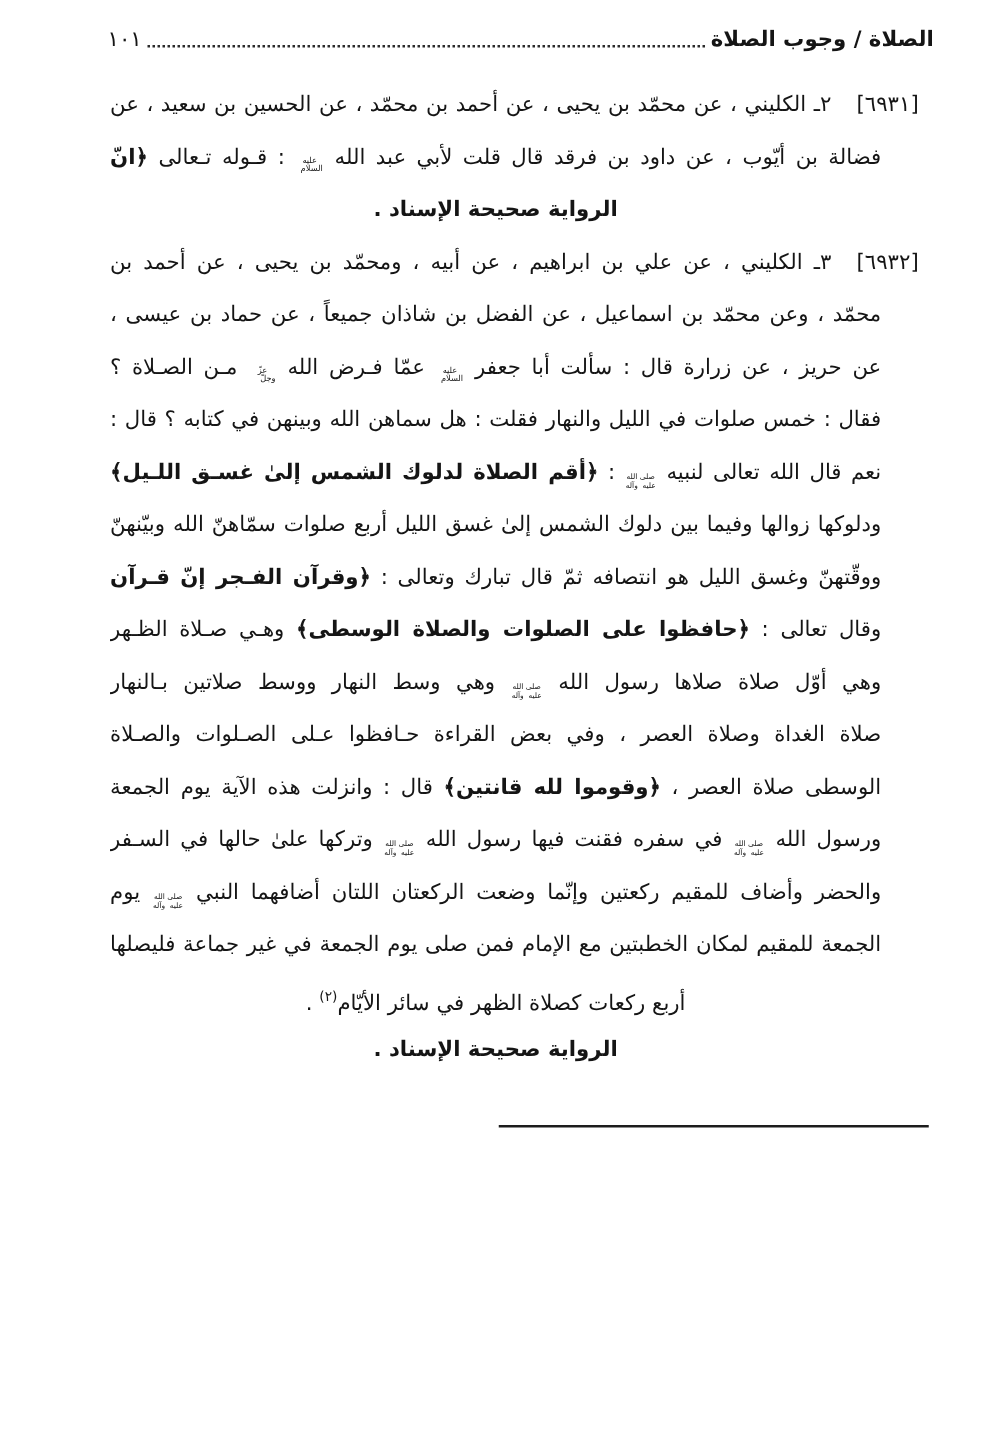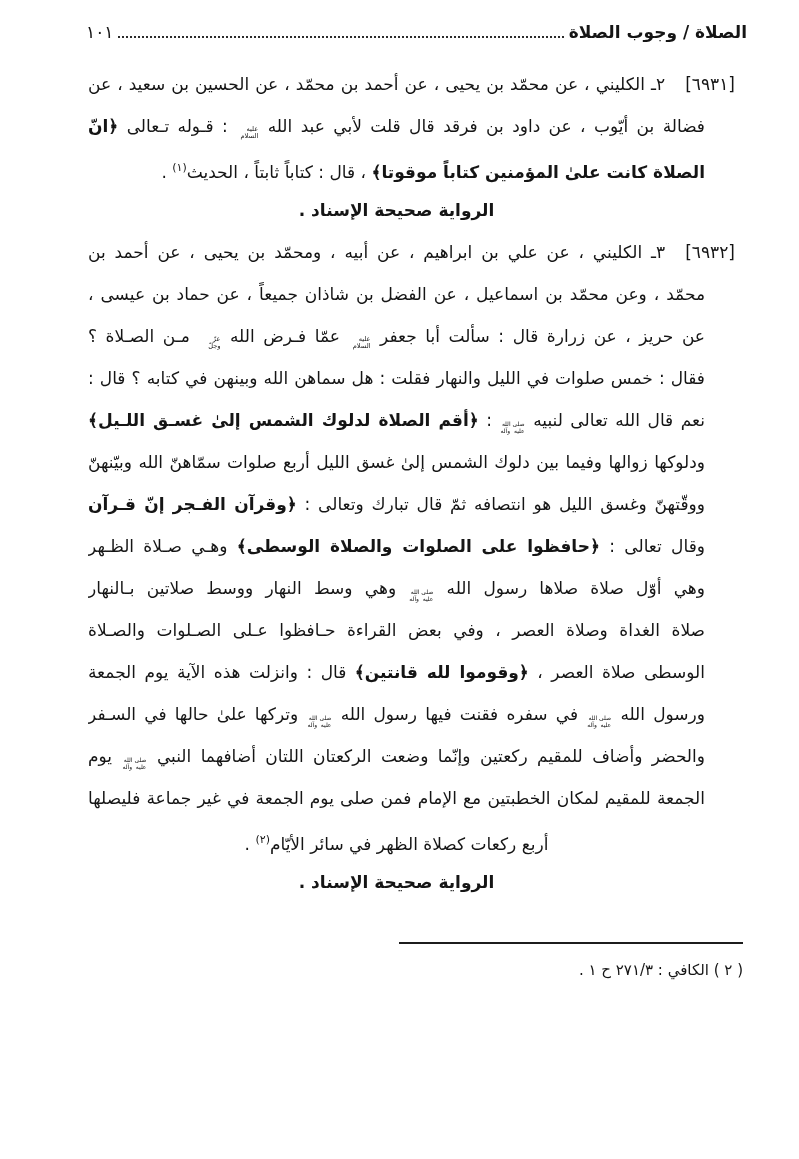"عليه السلام" .h { text-align: right -> center }
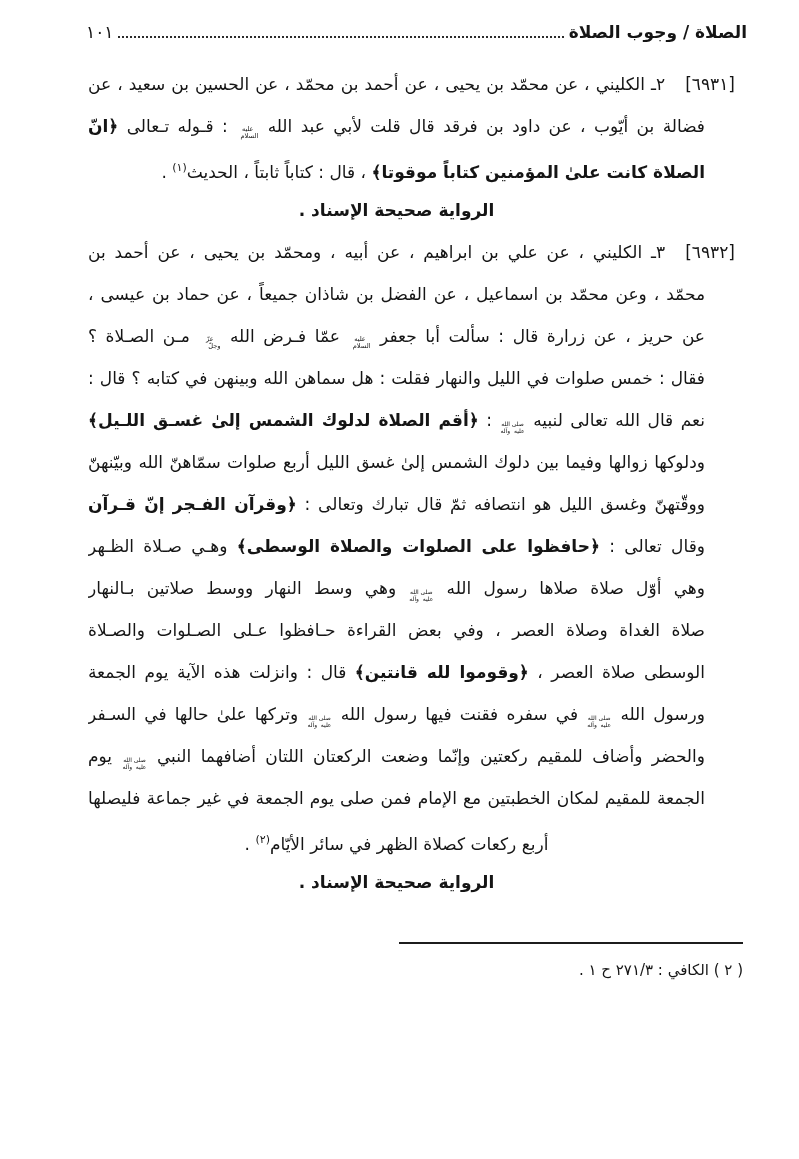"الصلاة كانت علىٰ المؤمنين كتاباً" div.line { html: <div><span>الصلاة كانت علىٰ المؤمنين كتاباً موقوتا﴾</span><span> ، قال : كتاباً ثابتاً ، الحديث</span><span>(١)</span><span> .</span></div> -> none }
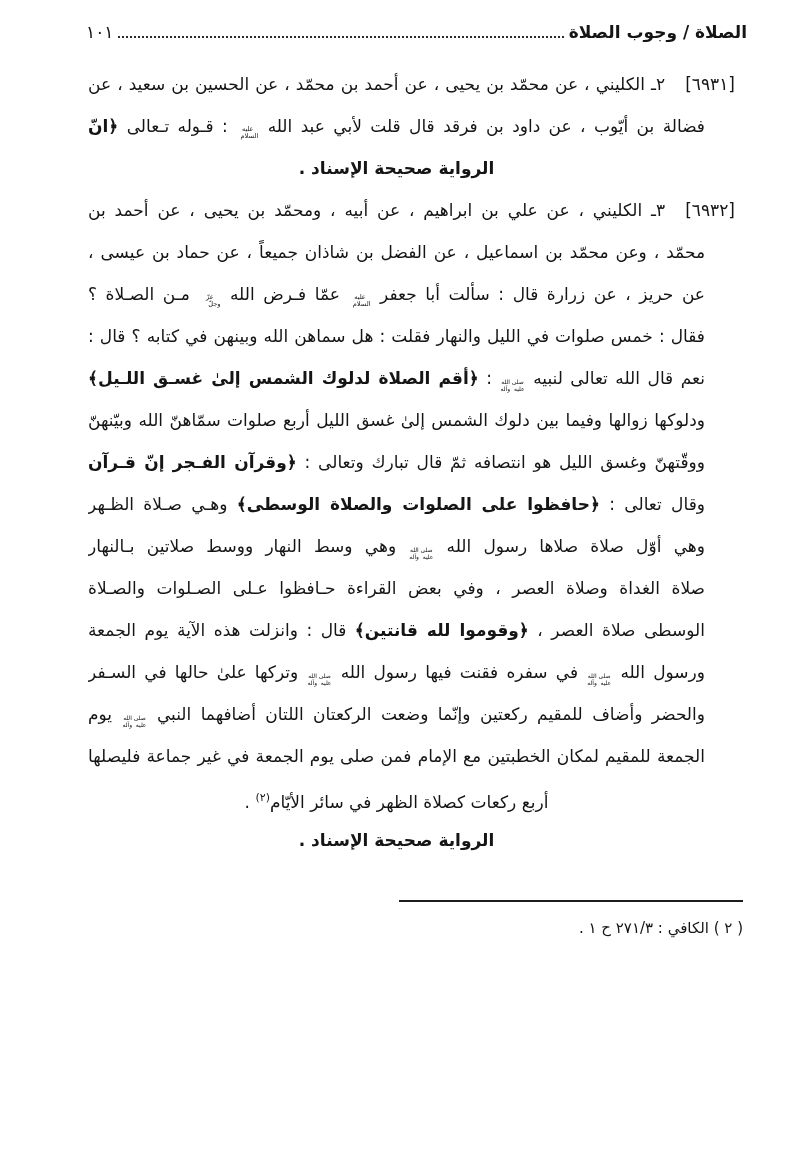"( ٢ ) الكافي :" div.fn-line { html: <div>( ٢ ) الكافي : ٢٧١/٣ ح ١ .</div> -> none }
